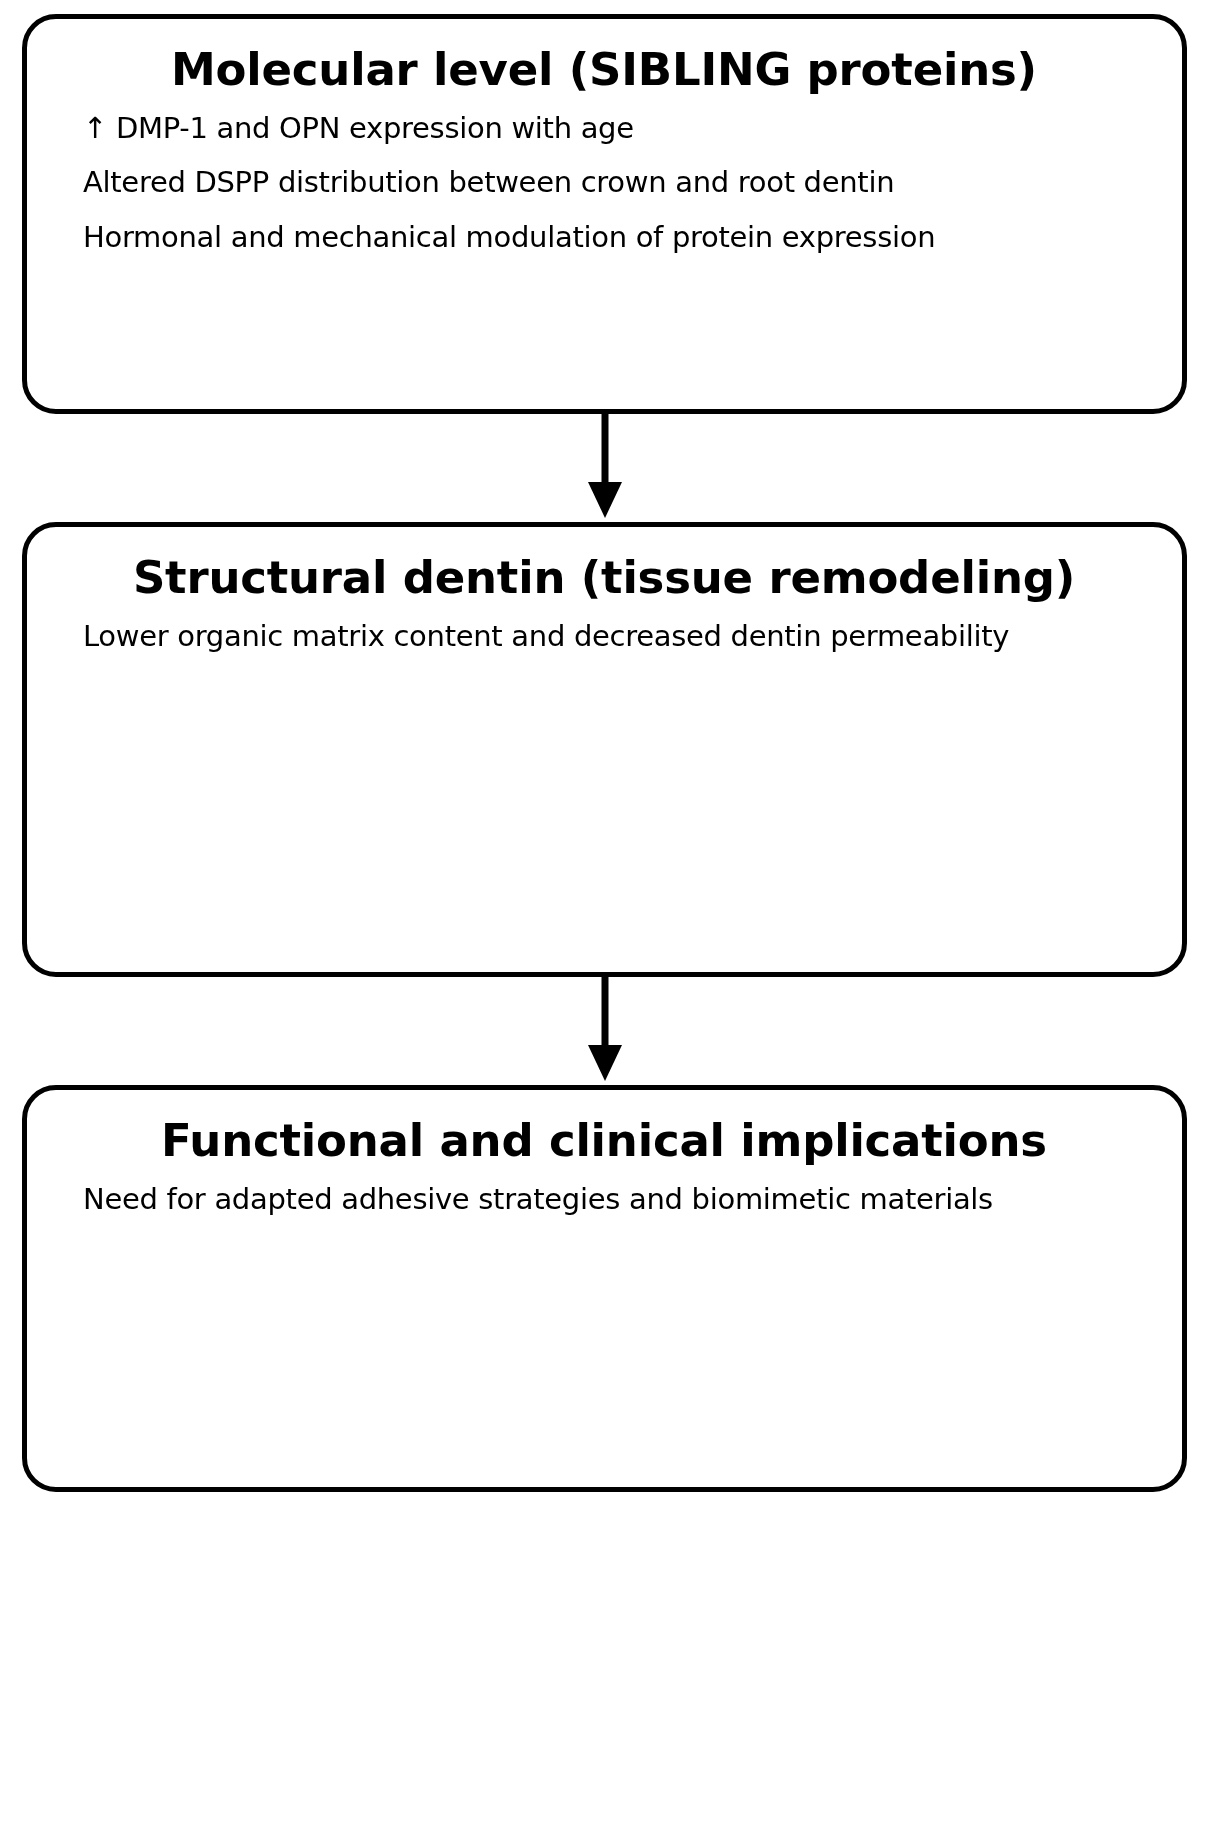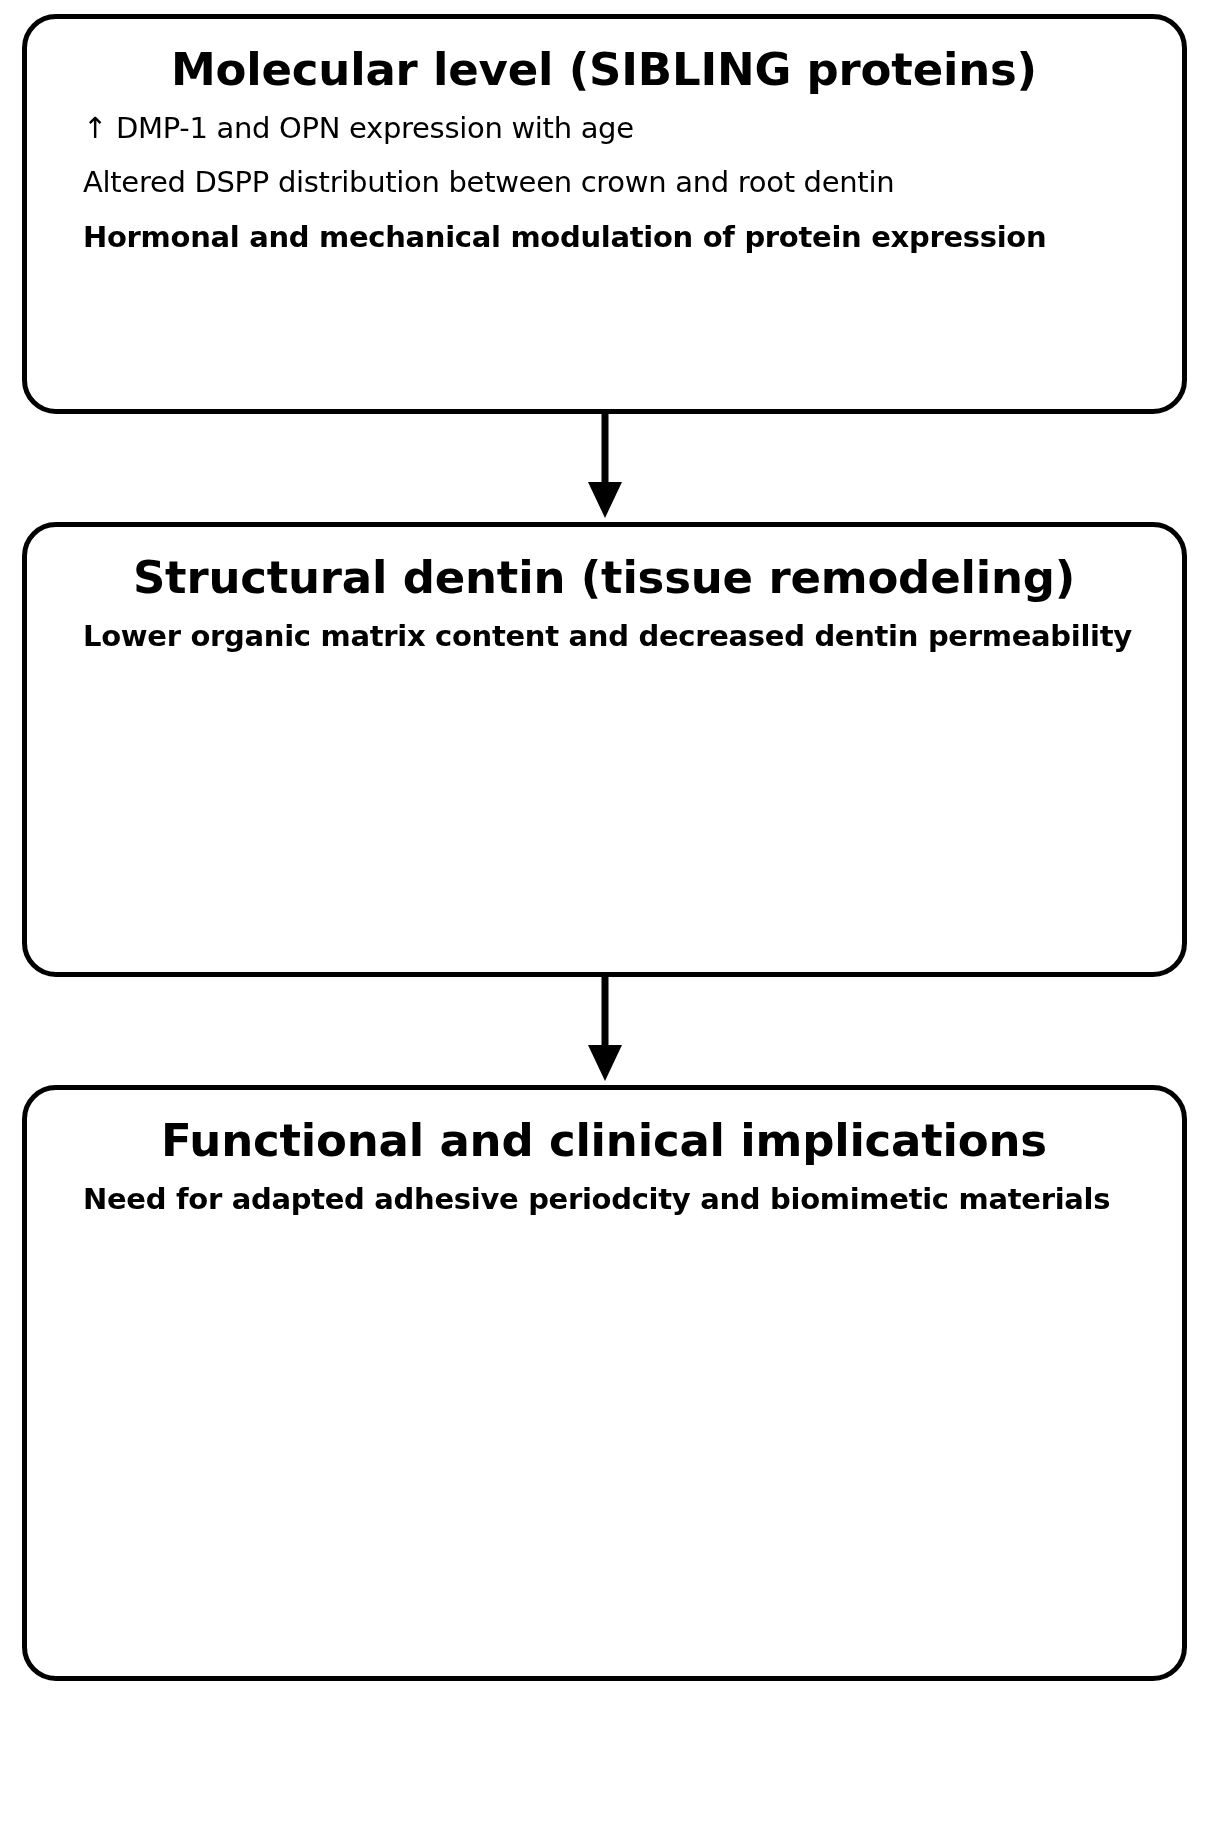"Hormonal and mechanical modulation of" .item:last-child { font-weight: bold -> none }
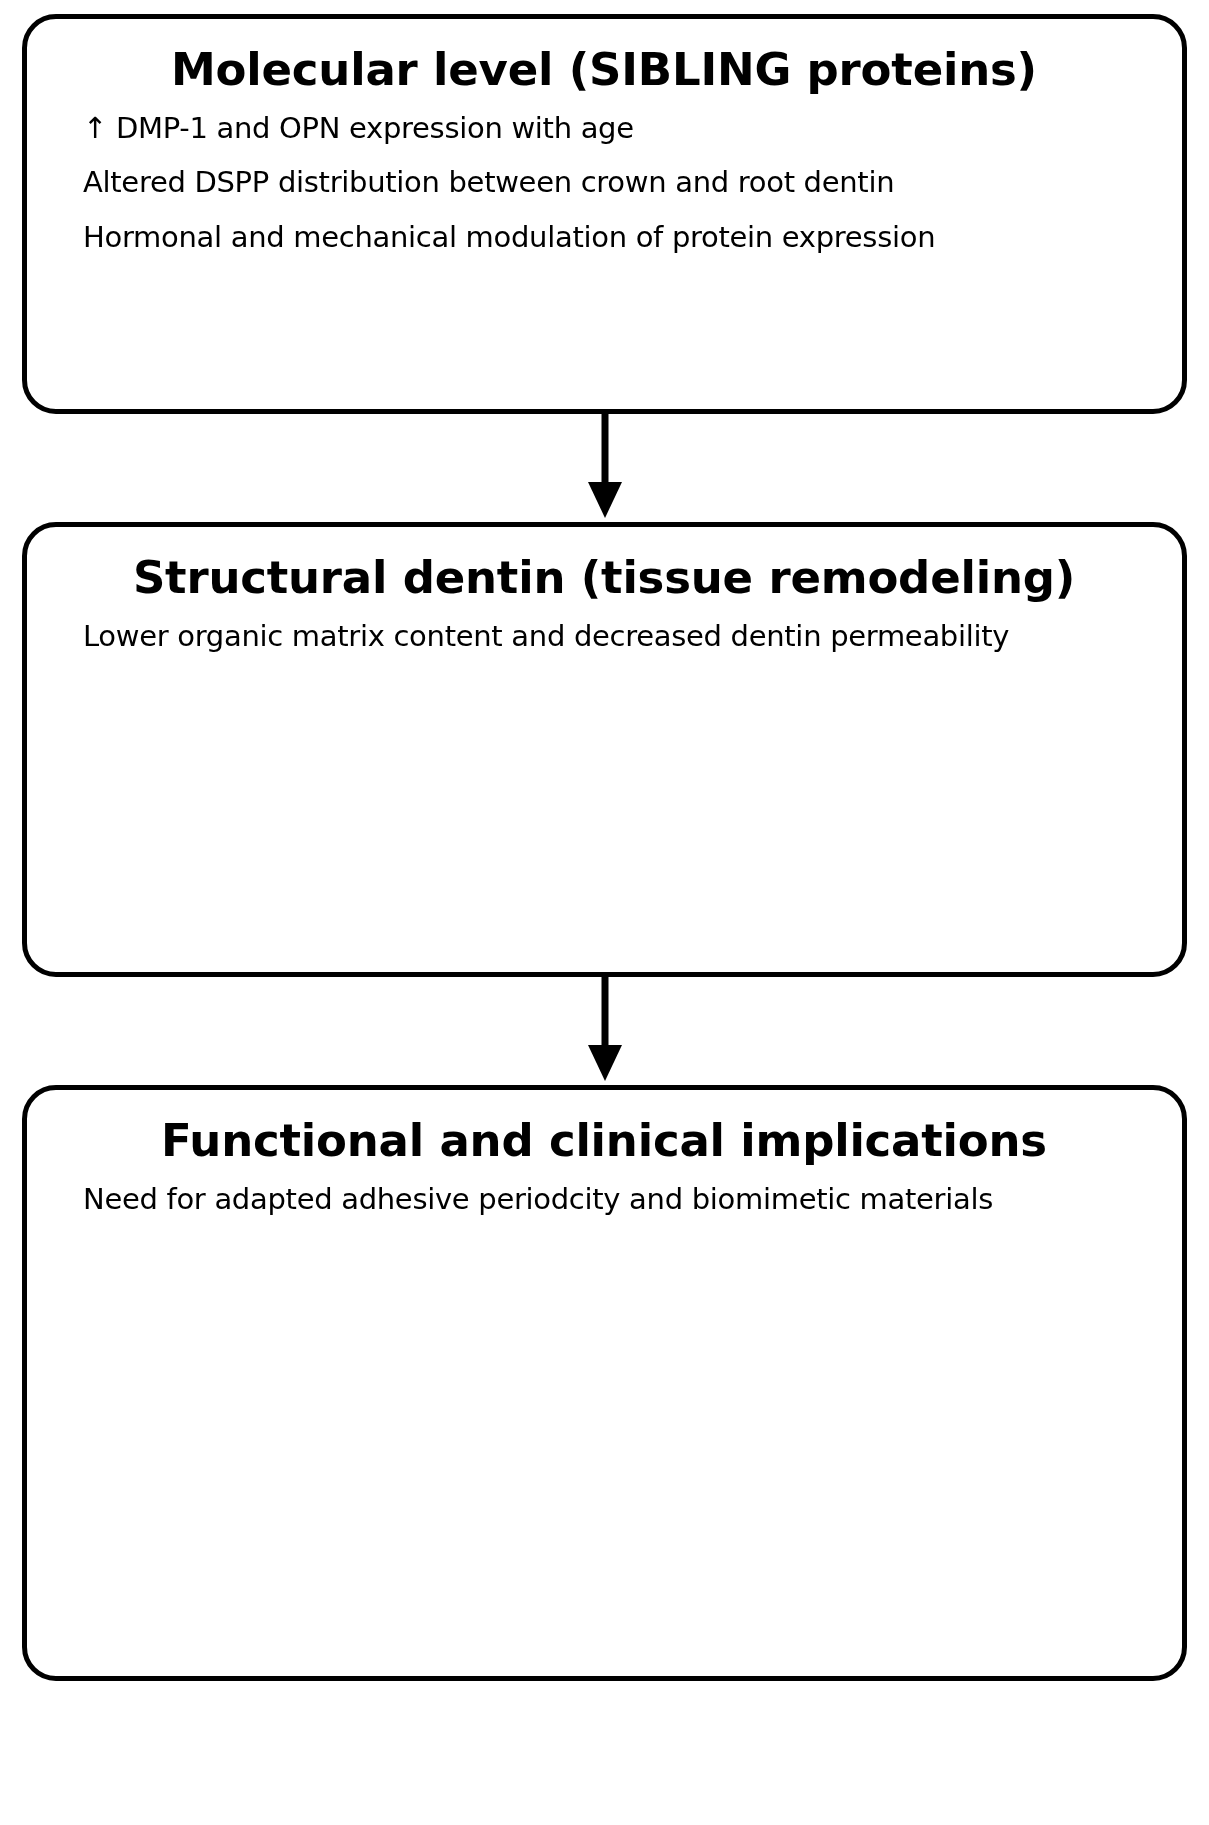"Functional and clinical implications" #node-functional { height: 596px -> 407px }
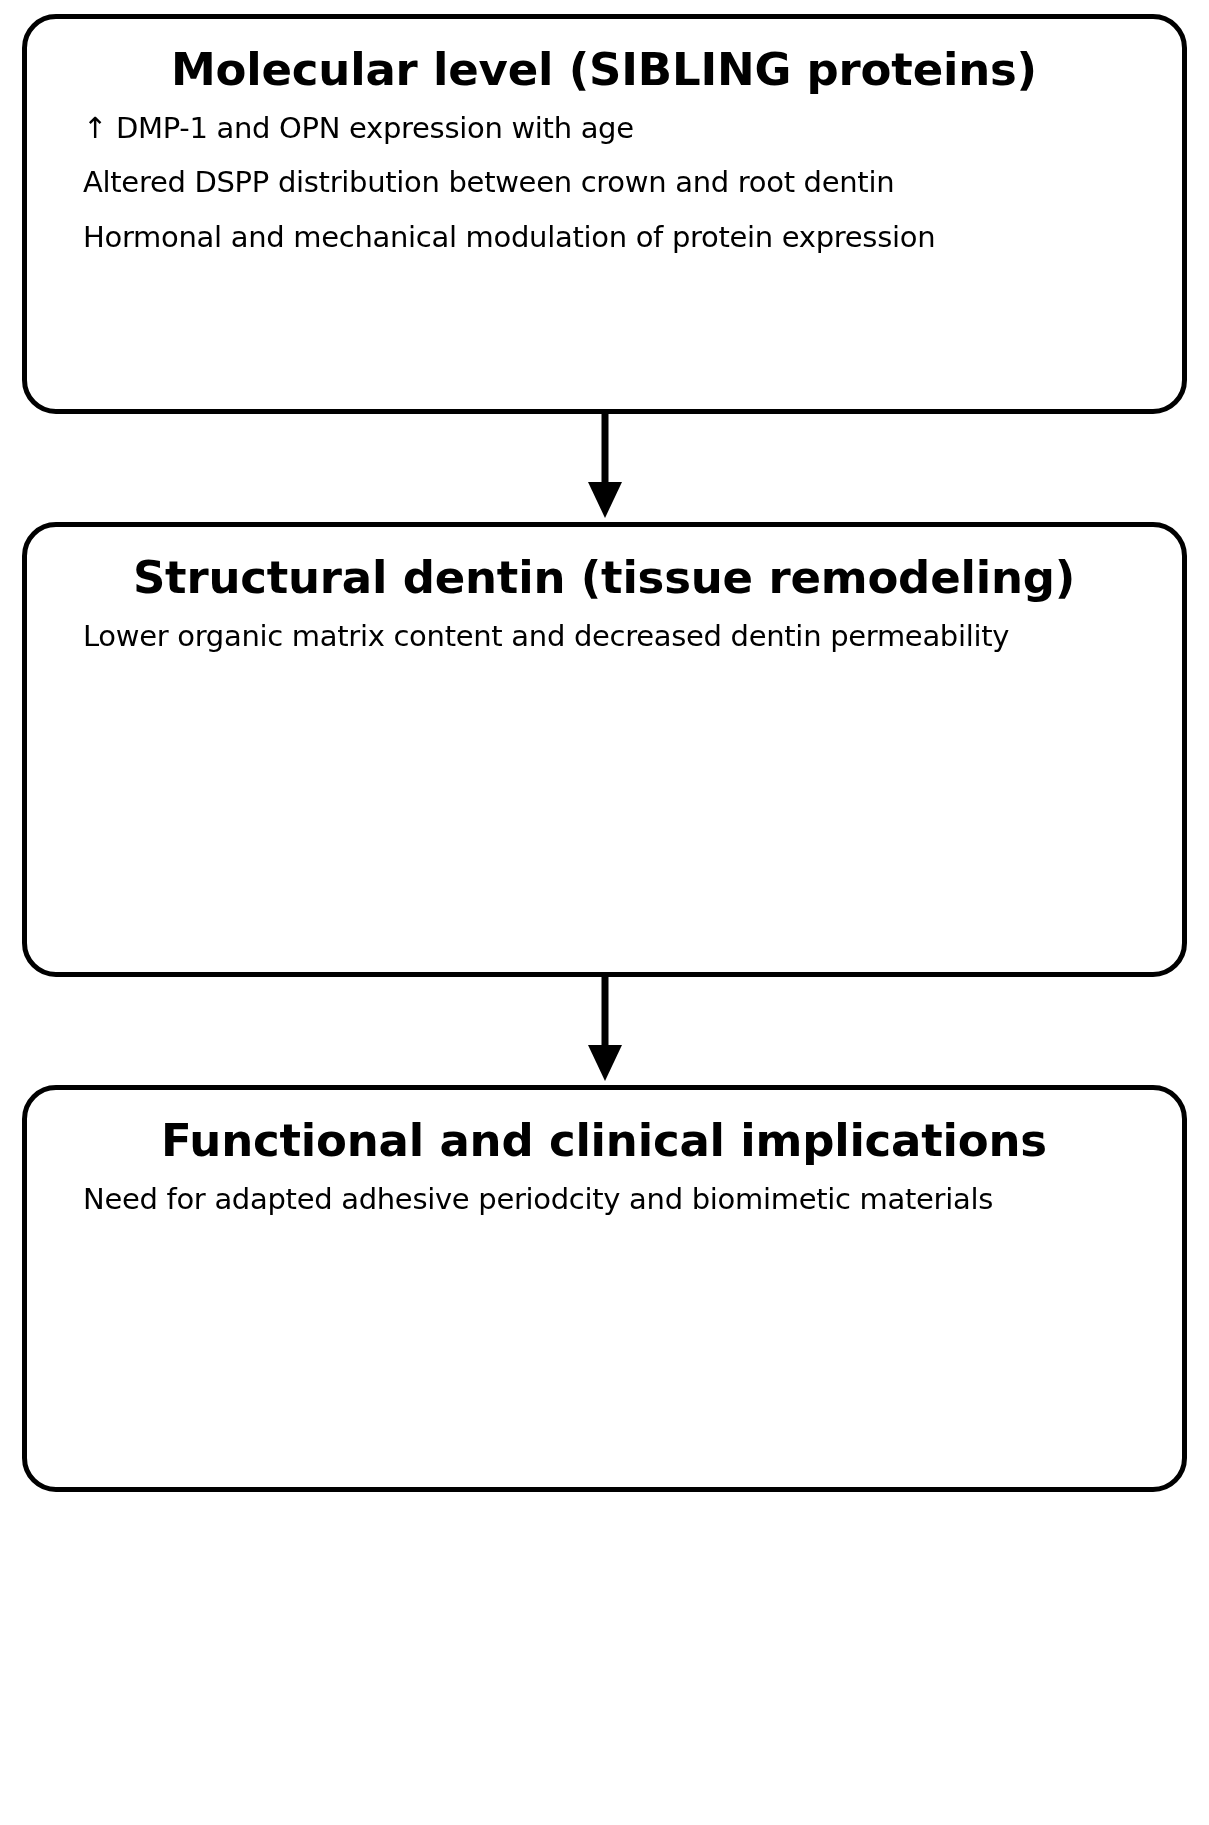"Need for adapted adhesive periodcity" p.item { text: periodcity -> strategies }
